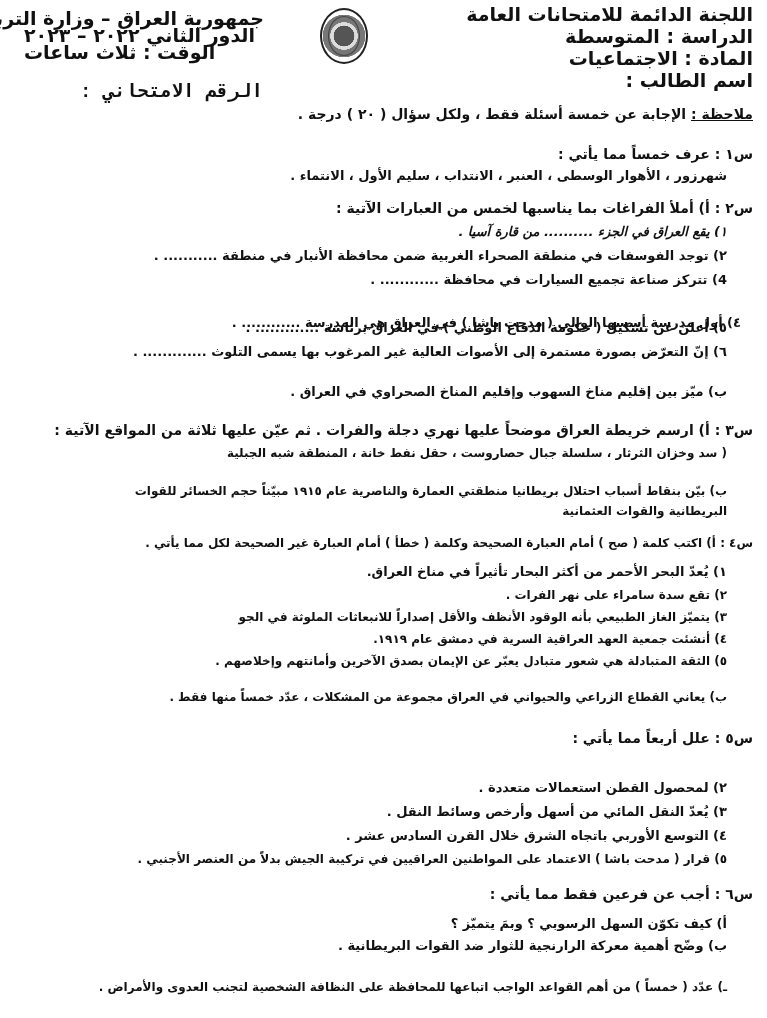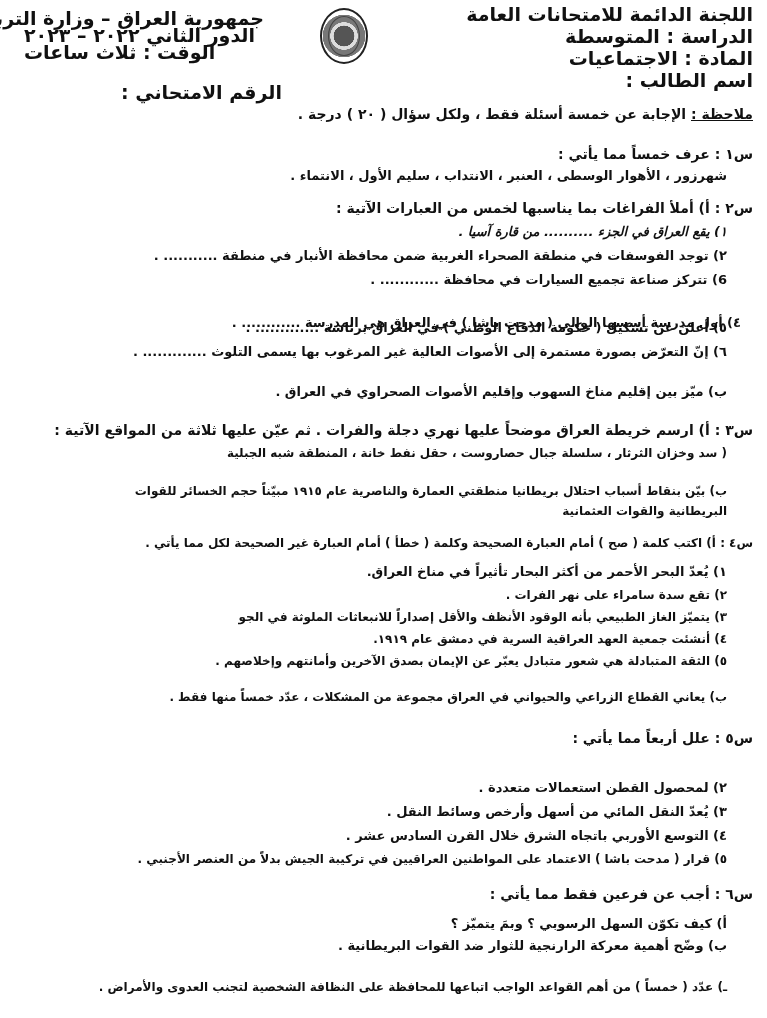"الرقم الامتحاني :" div.abs { font-family: none -> Liberation Mono, monospace; right: 485px -> 504px }
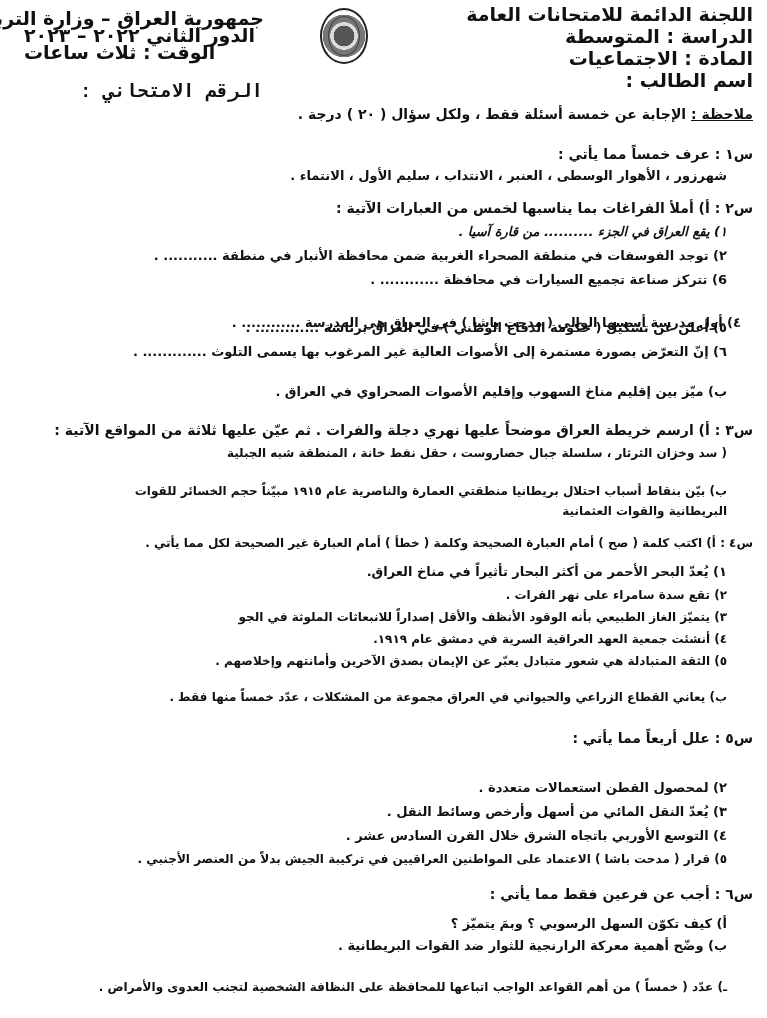"6) تتركز صناعة تجميع السيارات" div.abs { text: 6 -> 4 }
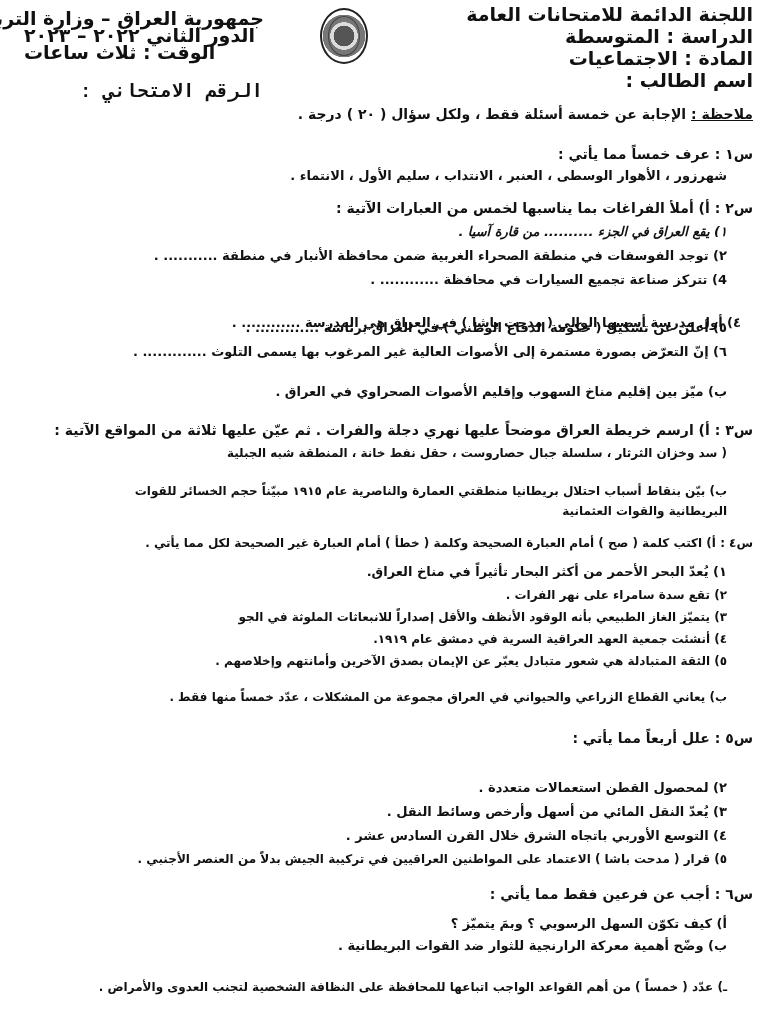"ب) ميّز بين إقليم مناخ" div.abs { text: الأصوات -> المناخ }
